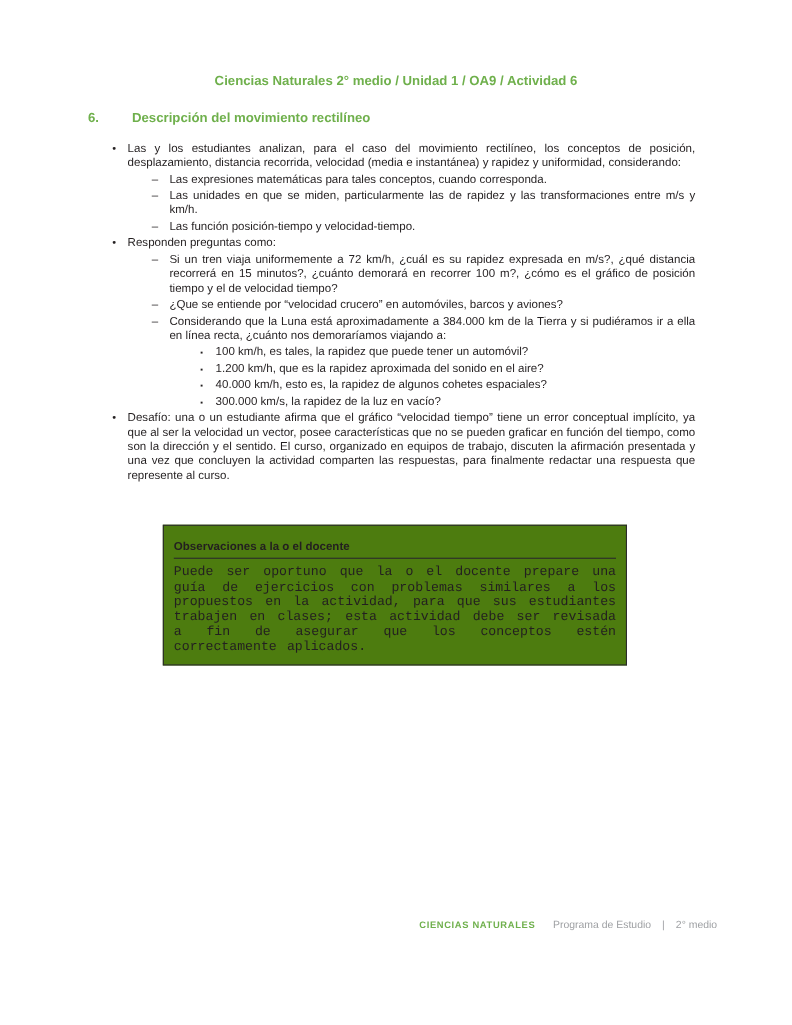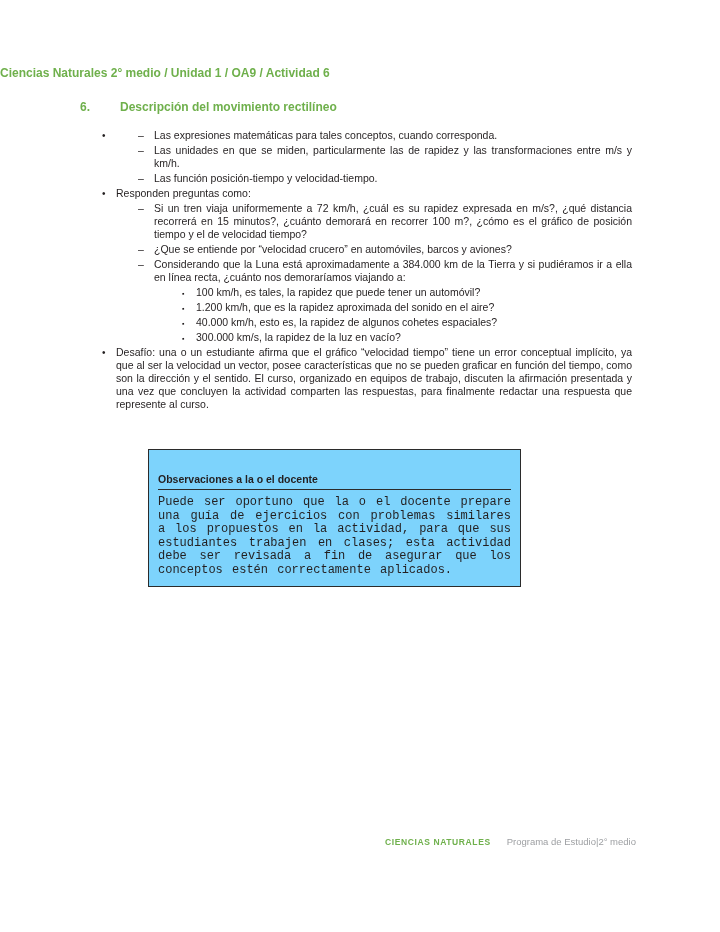"Ciencias Naturales 2° medio /" .breadcrumb { text-align: left -> center }
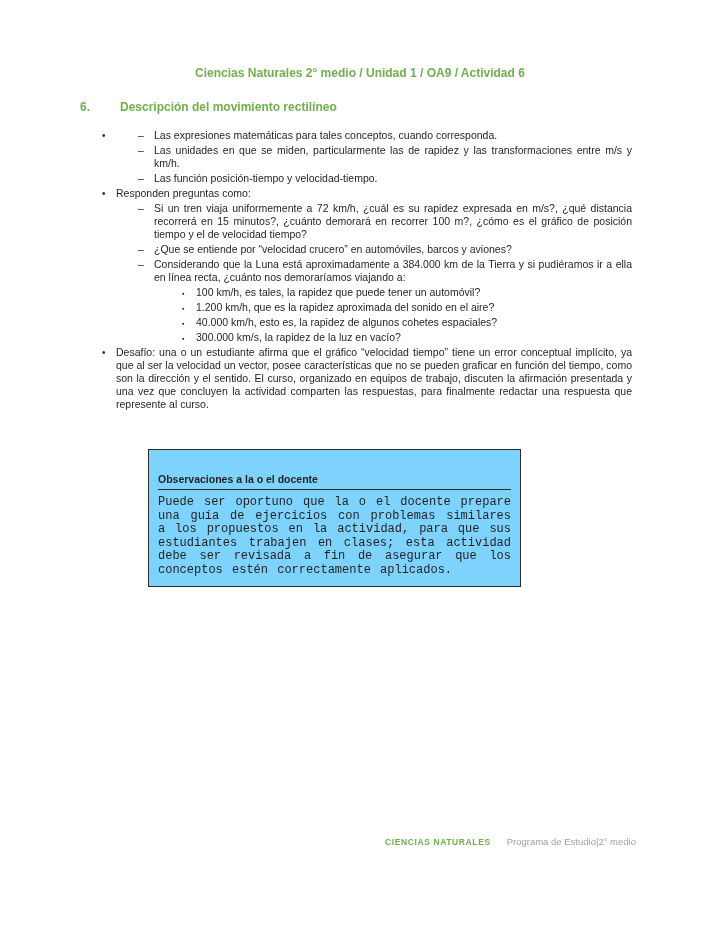"Las y los estudiantes analizan," span { html: none -> <span>Las y los estudiantes analizan, para el caso del movimiento rectilíneo, los conceptos de posición, desplazamiento, distancia recorrida, velocidad (media e instantánea) y rapidez y uniformidad, considerando:</span> }
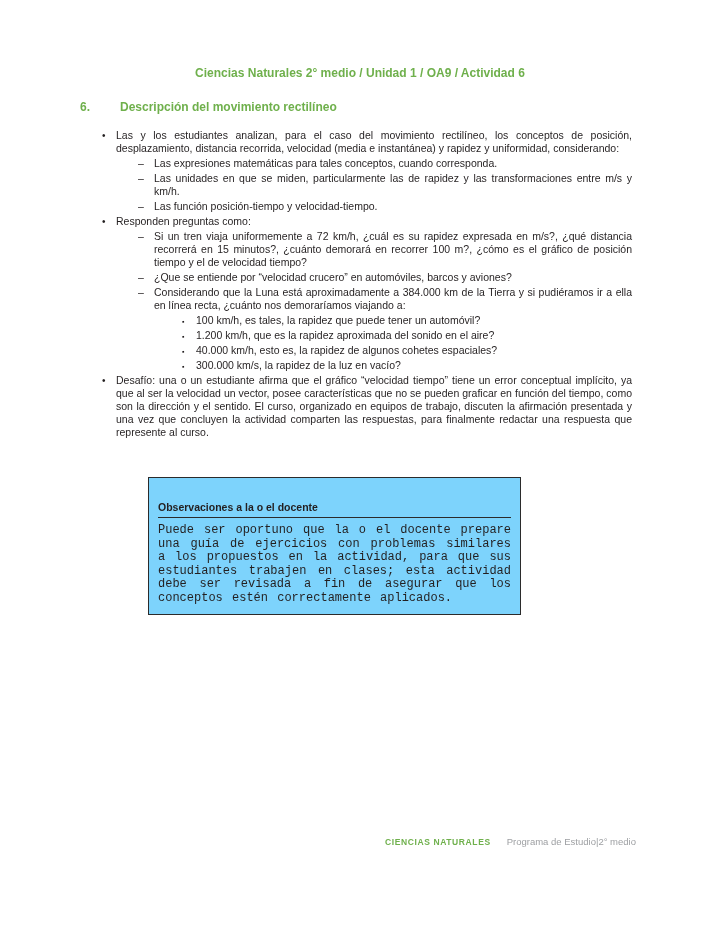"Observaciones a la o el" .note-box { background: #7dd3fc -> #4d7c0f; padding: 23px 9px 9px 9px -> 13px 9px 9px 9px; width: 373px -> 422px }
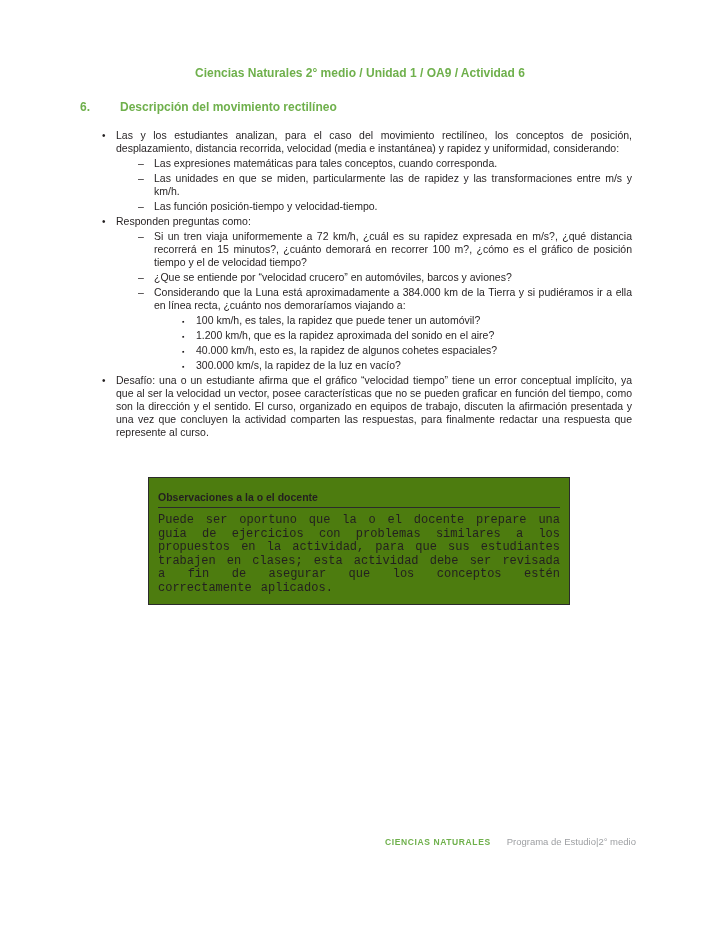"CIENCIAS NATURALES" .footer { left: 0 -> 16px }
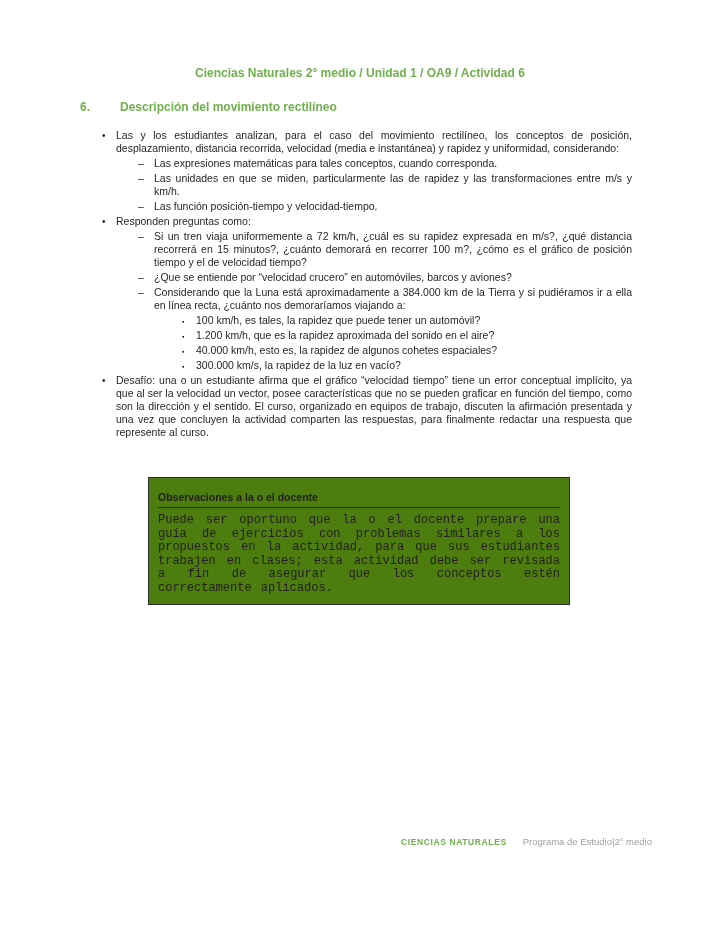"Programa de Estudio" .footer-meta { gap: none -> 10px }
